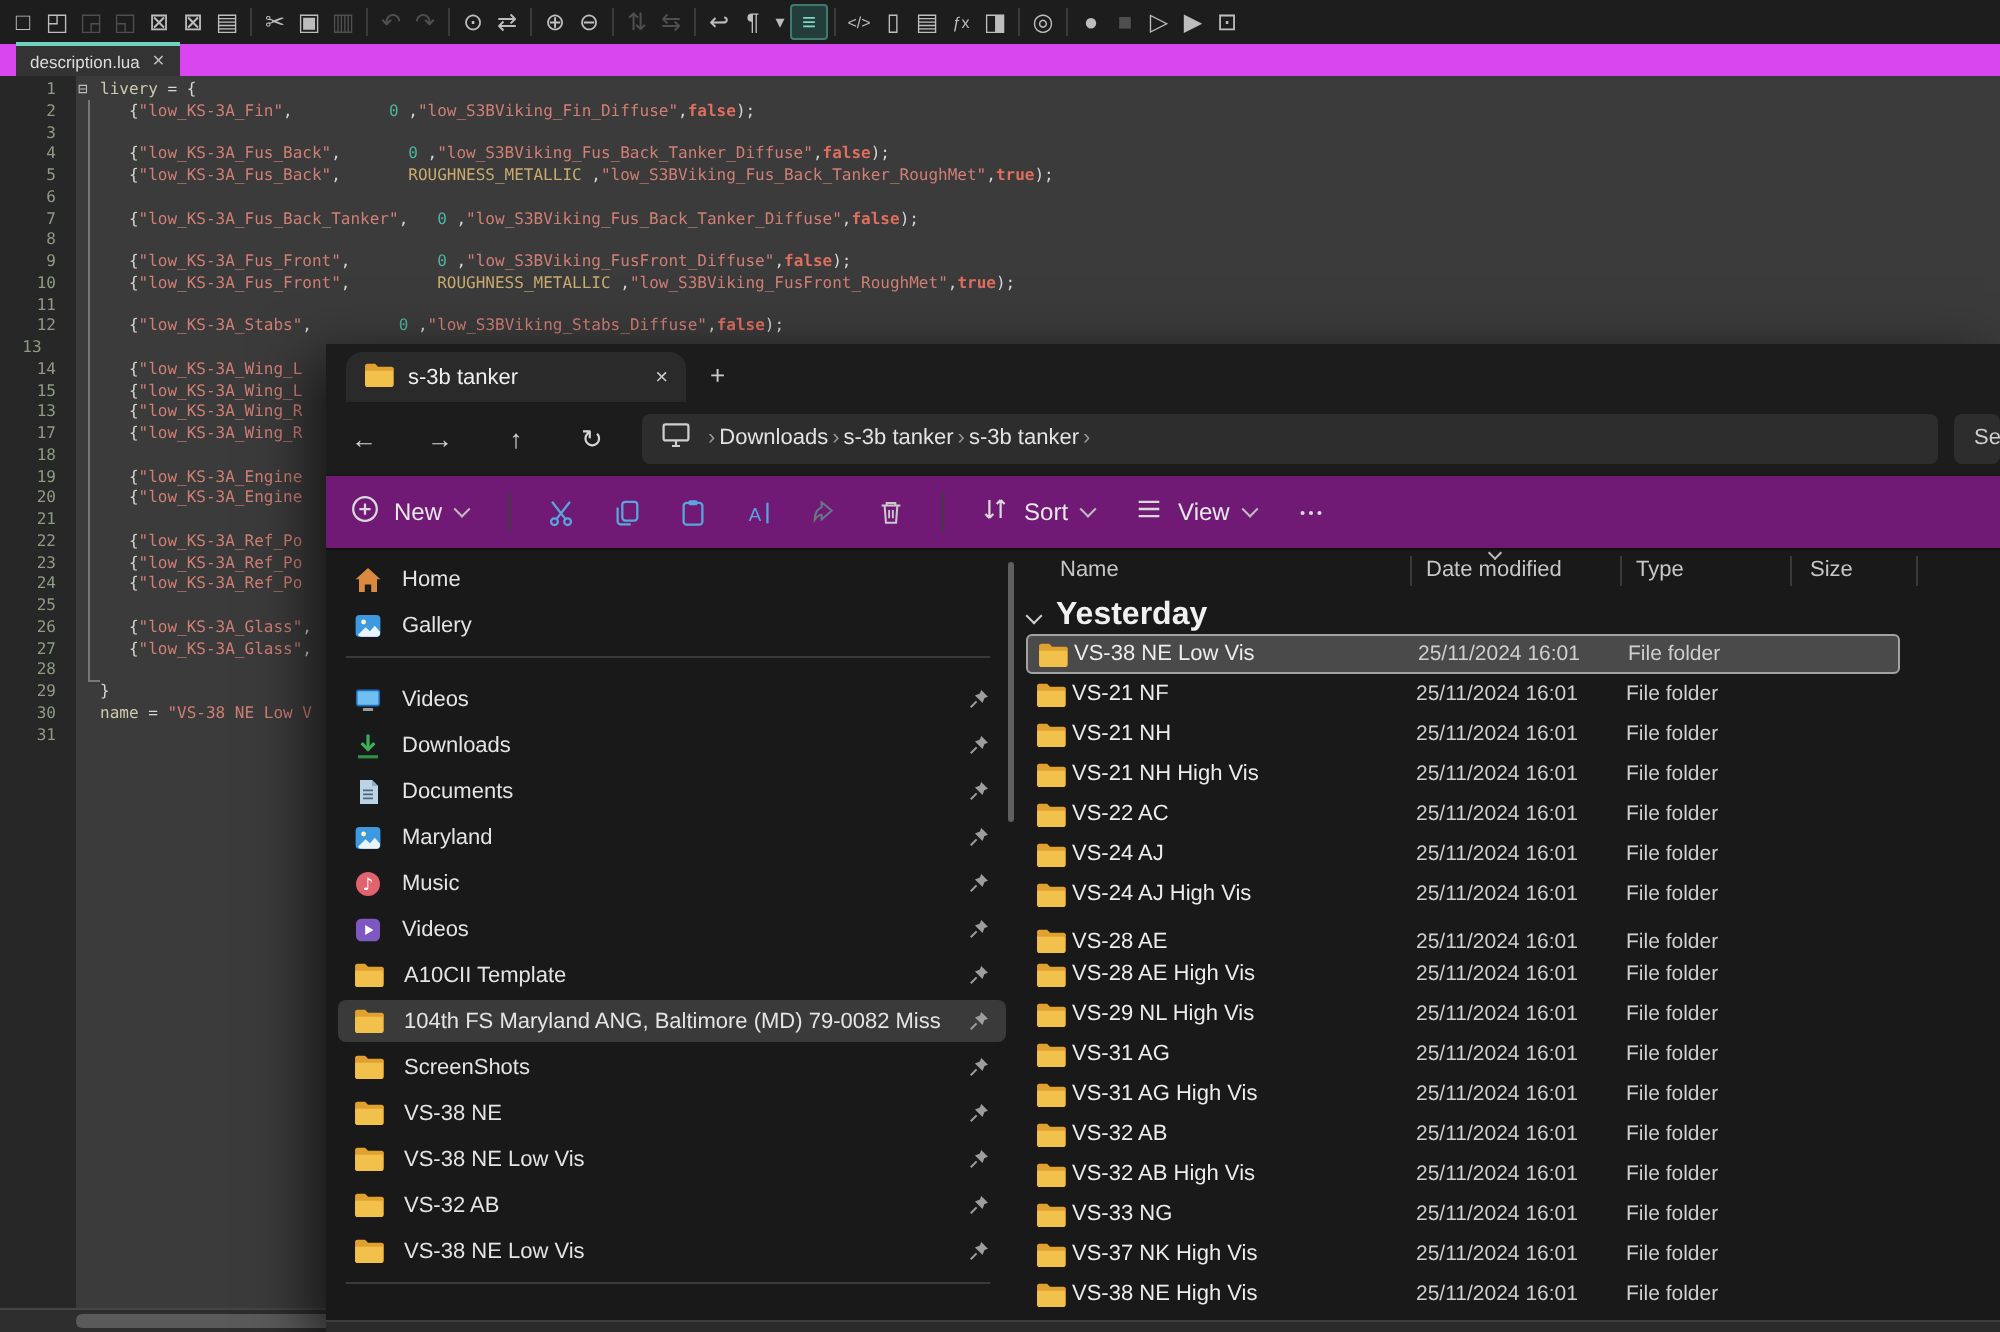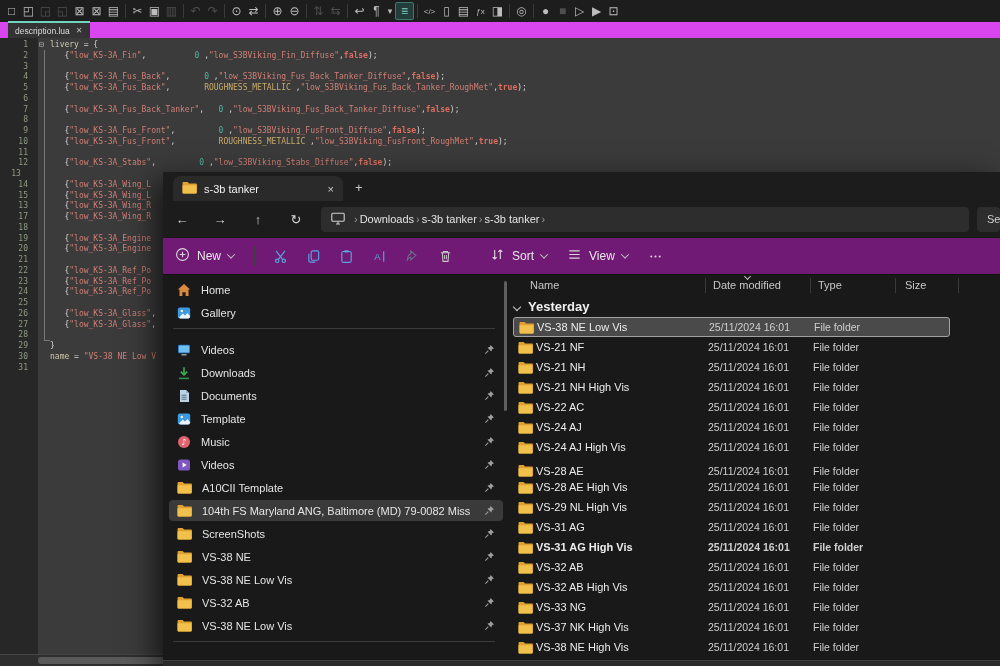"Yesterday" .group { font-size: 13px -> 16px }
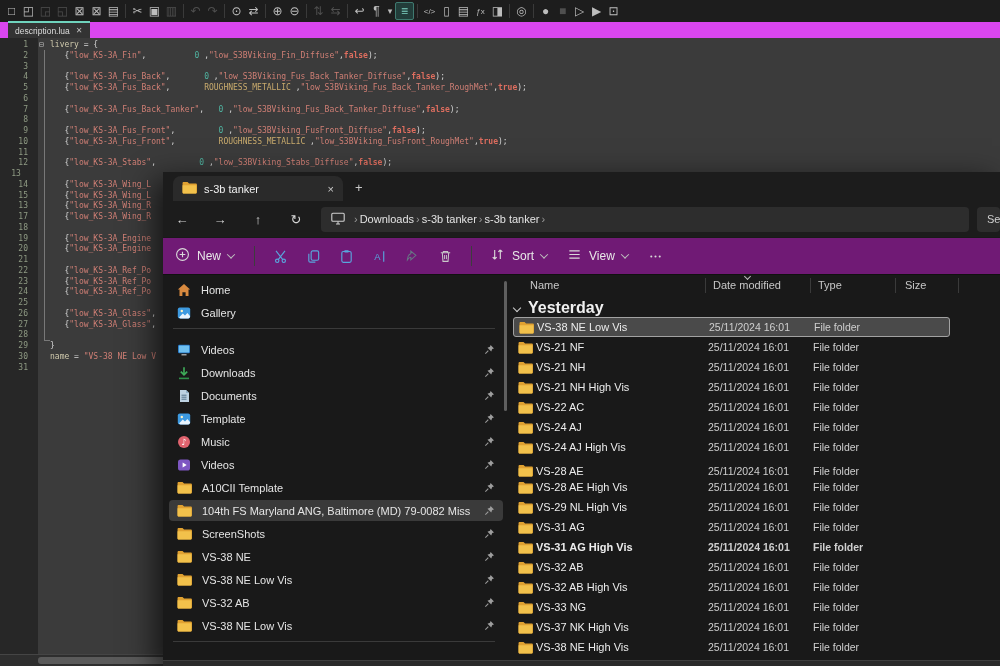"Template" span.lbl { text: Template -> Maryland }
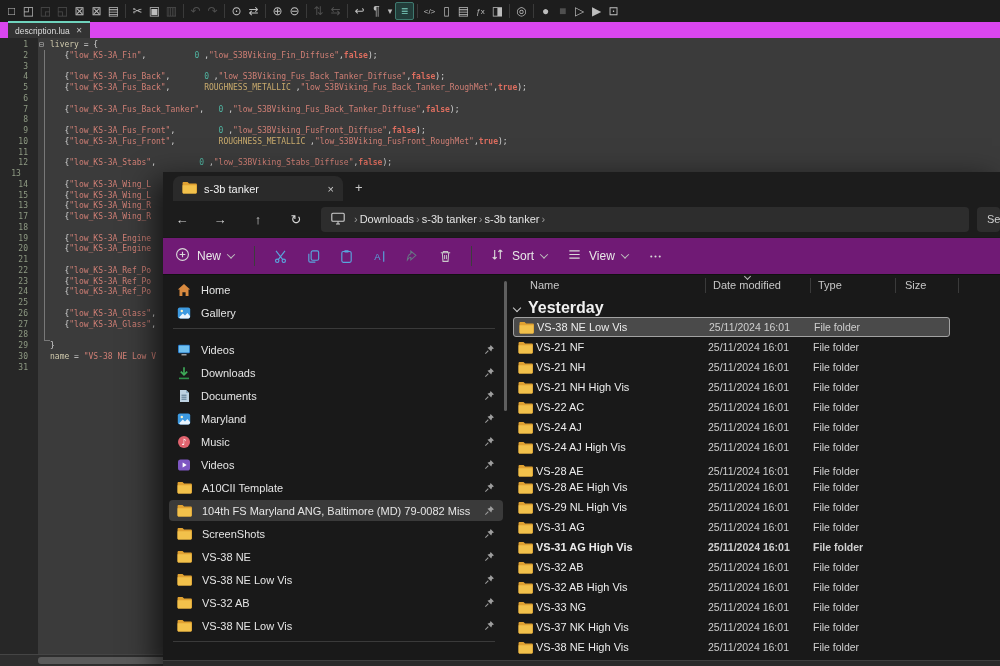"VS-31 AG High Vis" div.frow { font-weight: bold -> none }
